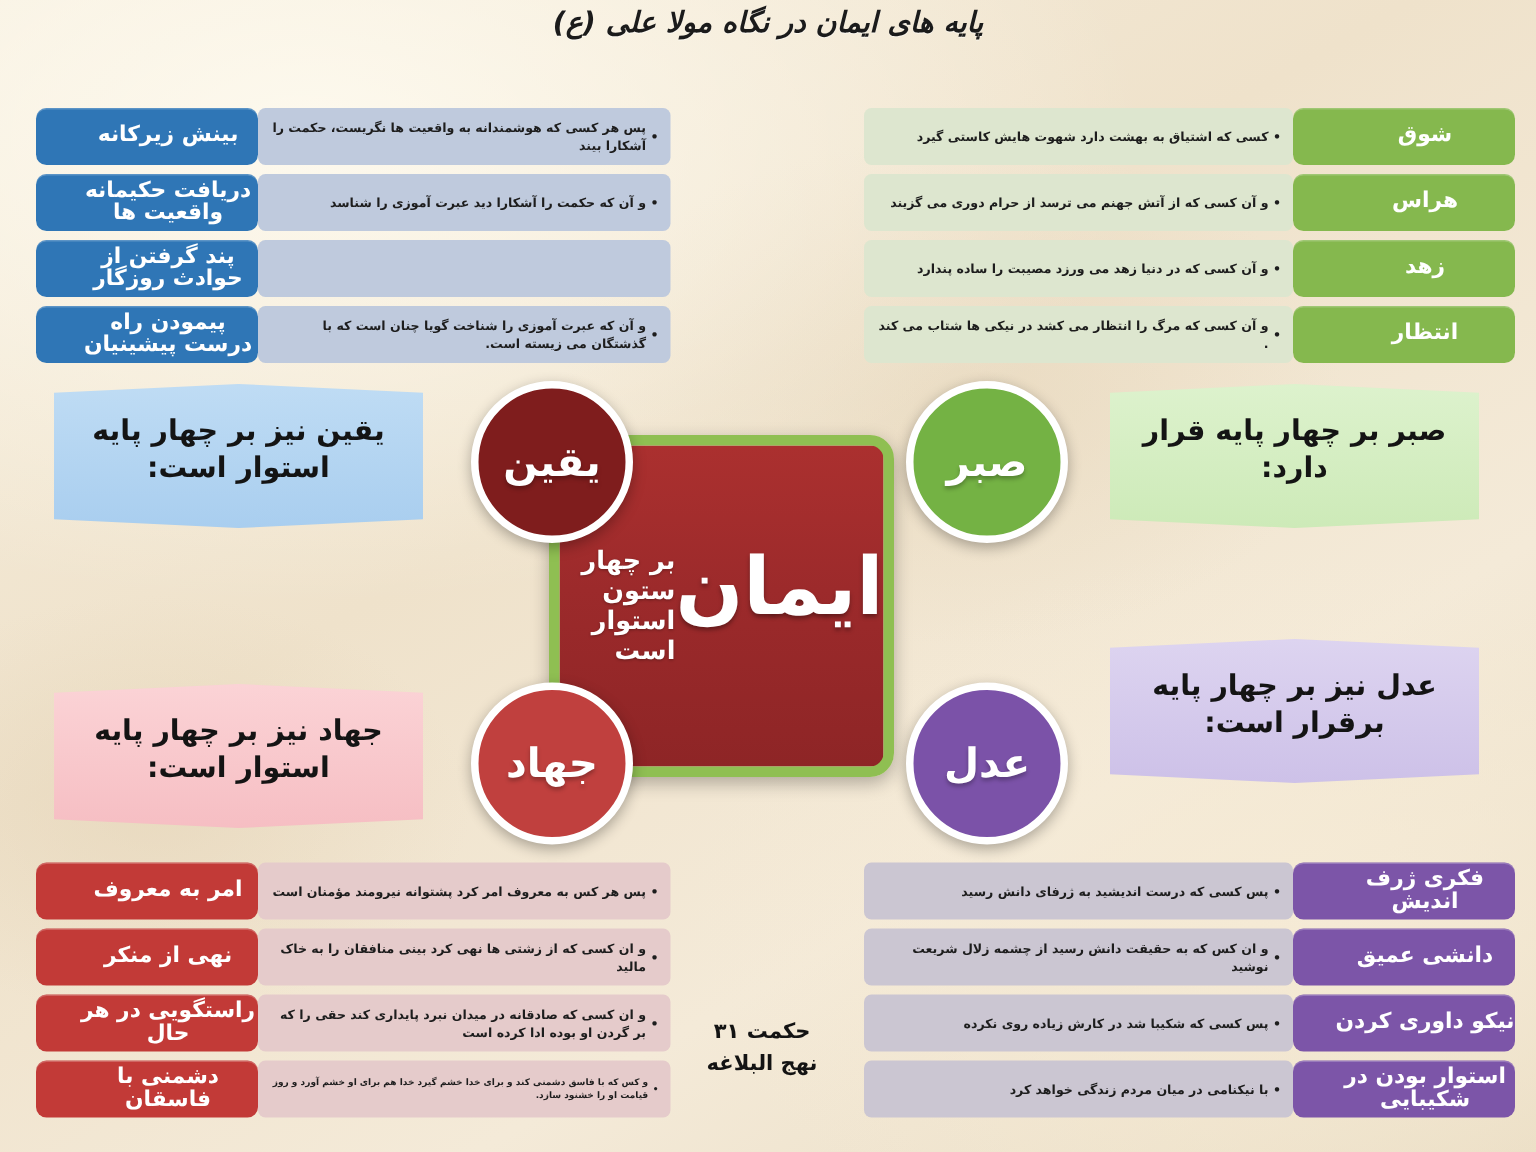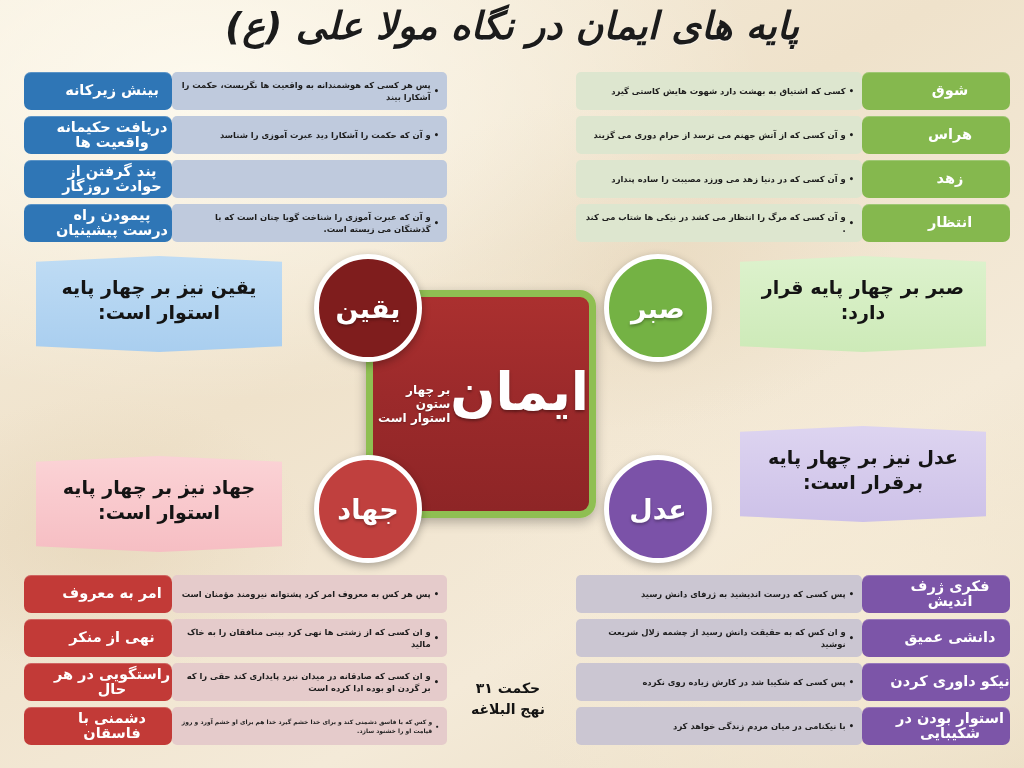"پایه های ایمان در نگاه" .title { font-size: 38px -> 19px }
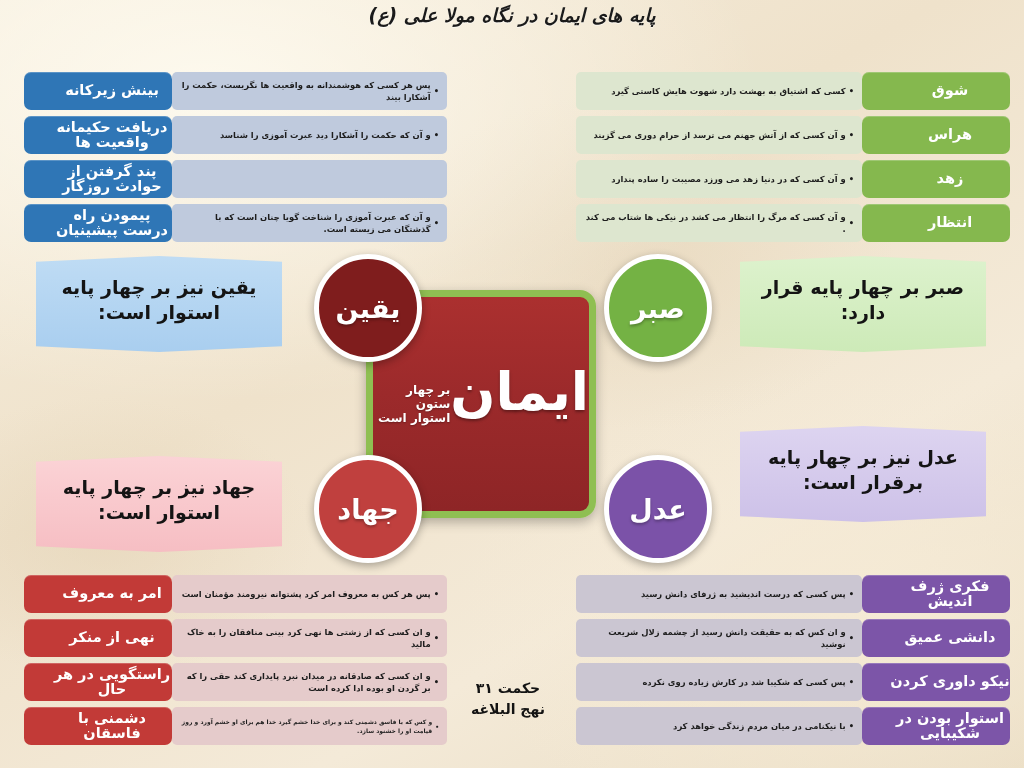"بر چهار ستون استوار است" .center-box .sub { font-size: 12px -> 17px }
